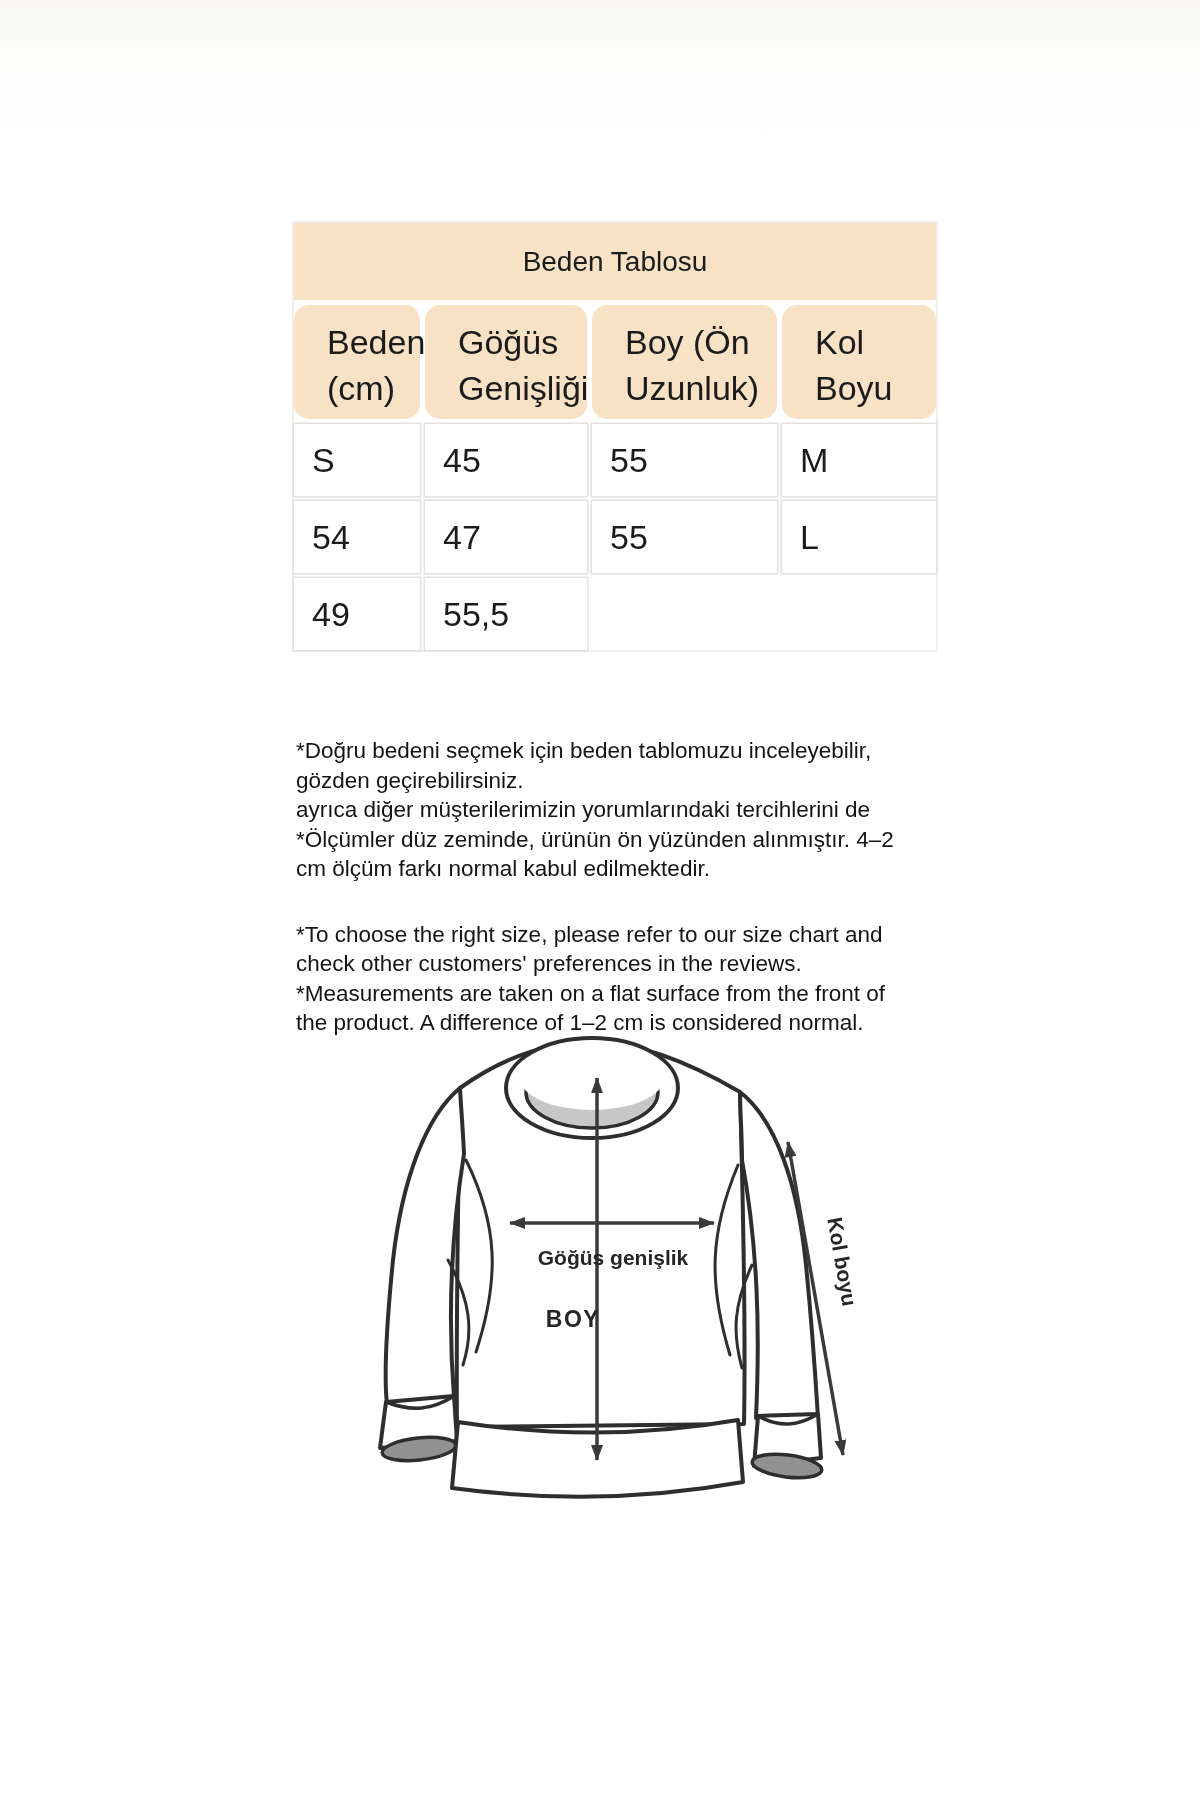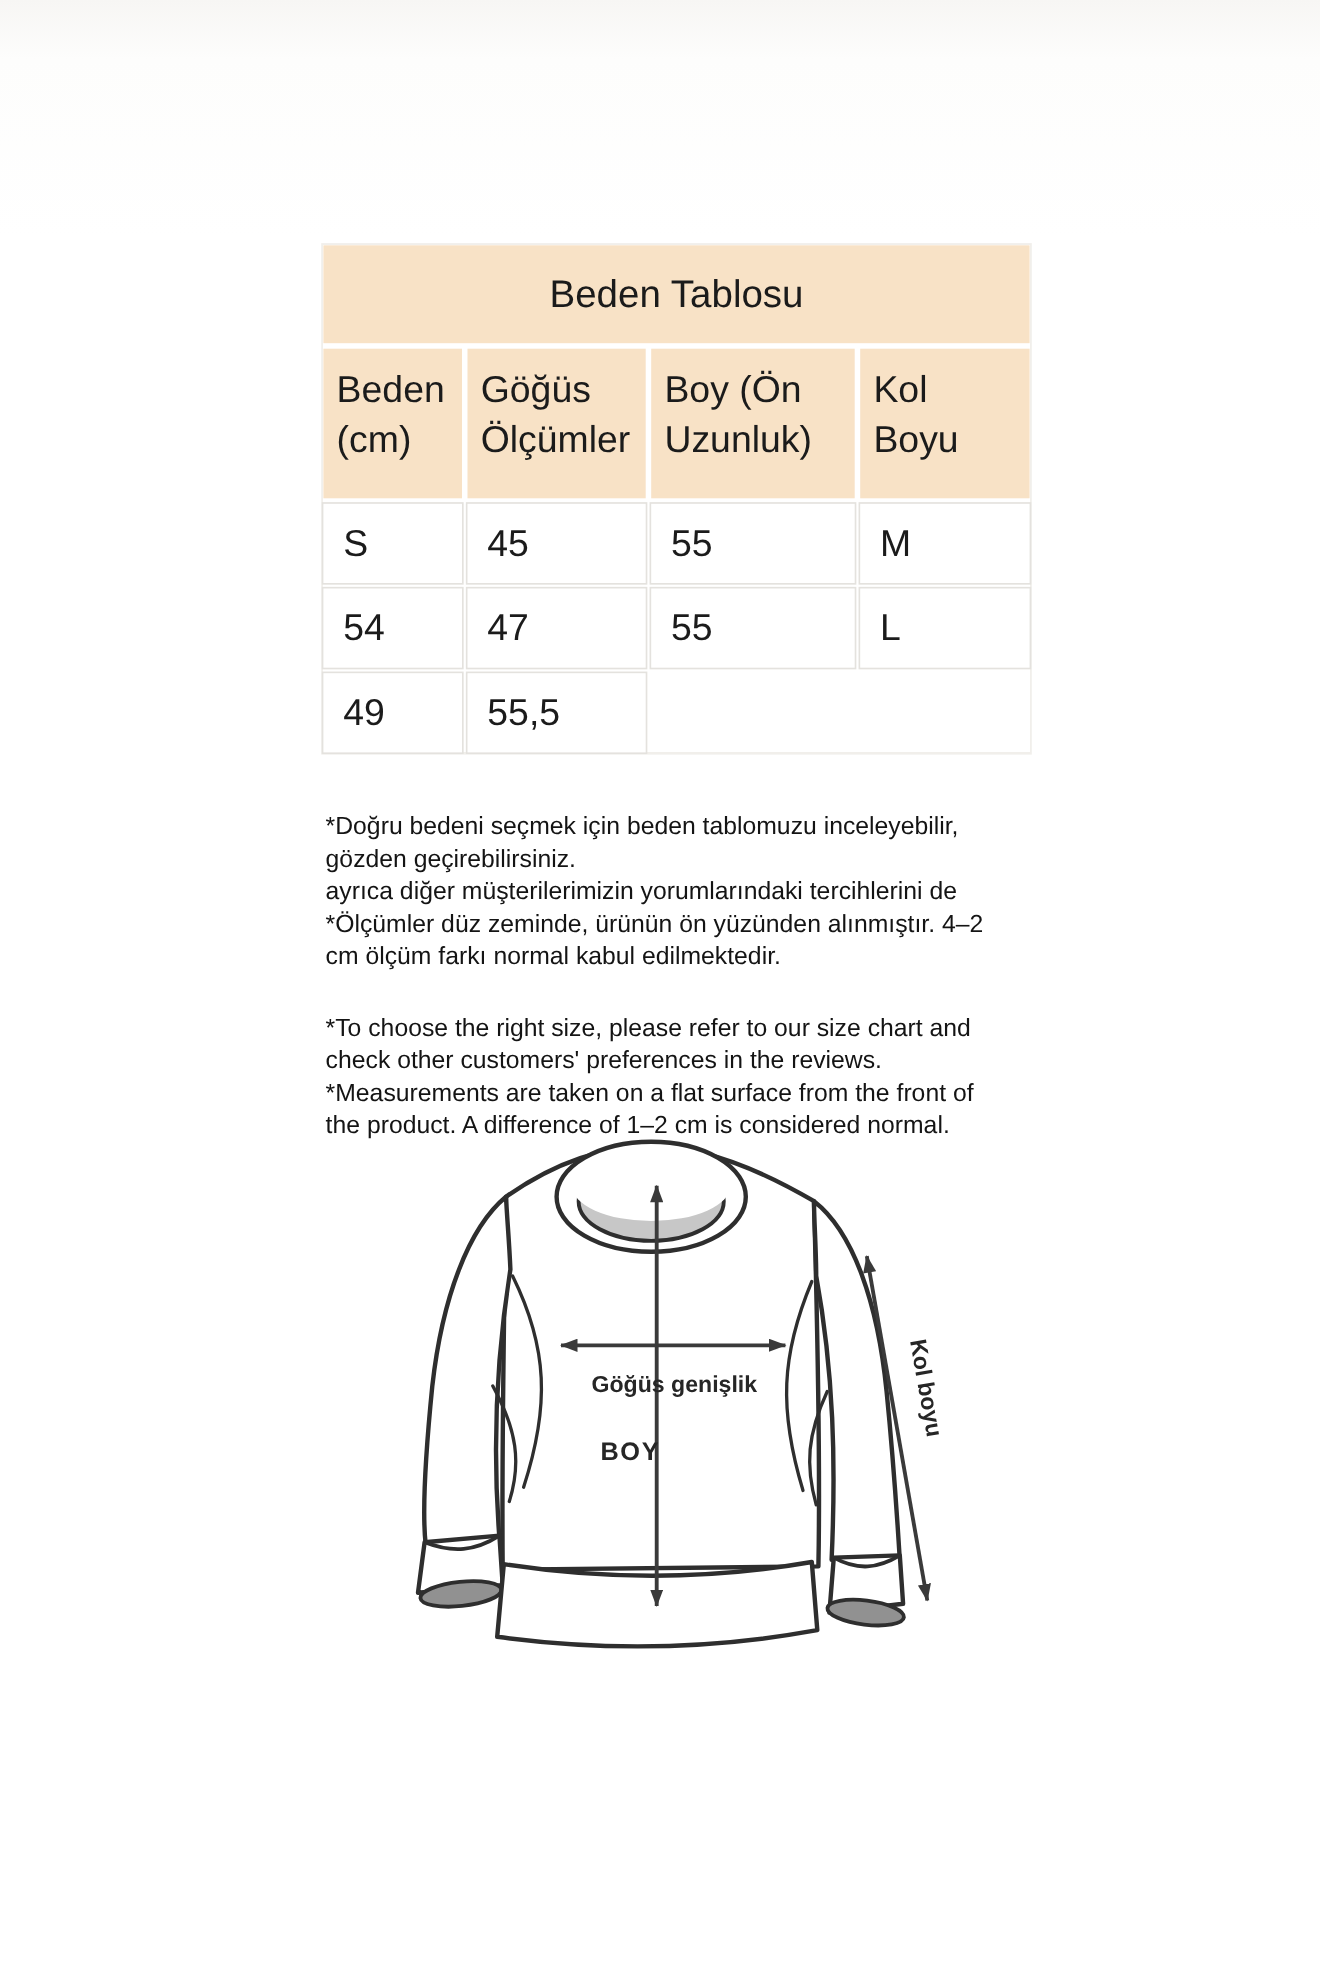"Beden Tablosu" .title-cell { font-size: 35px -> 28px; height: 89px -> 77px }
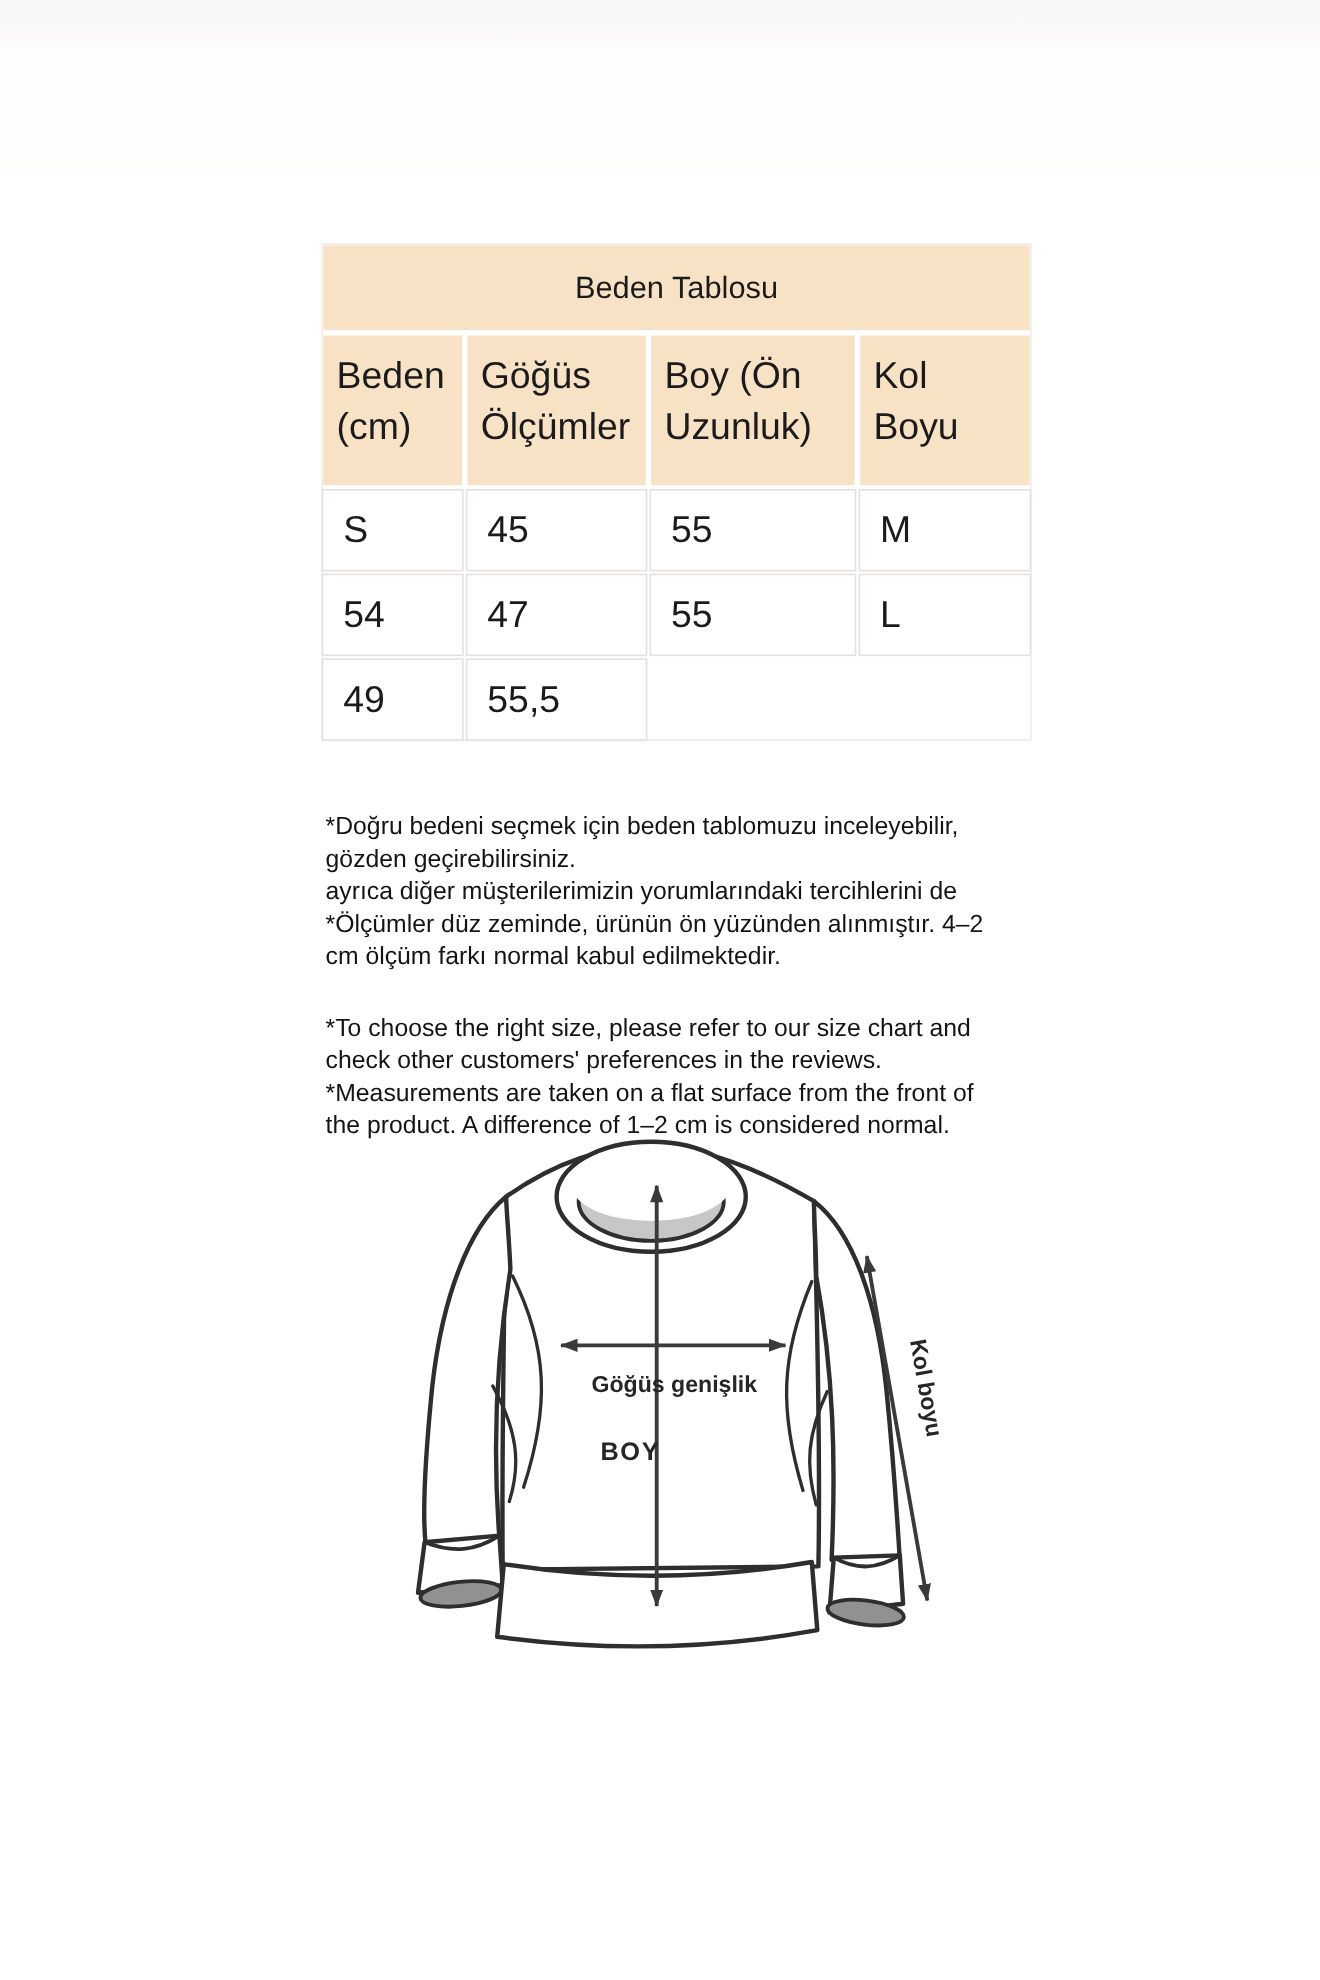"Beden (cm)" .head-cell { border-radius: none -> 15px; height: 136px -> 114px; padding: 14px 6px 0 12px -> 14px 6px 0 33px }
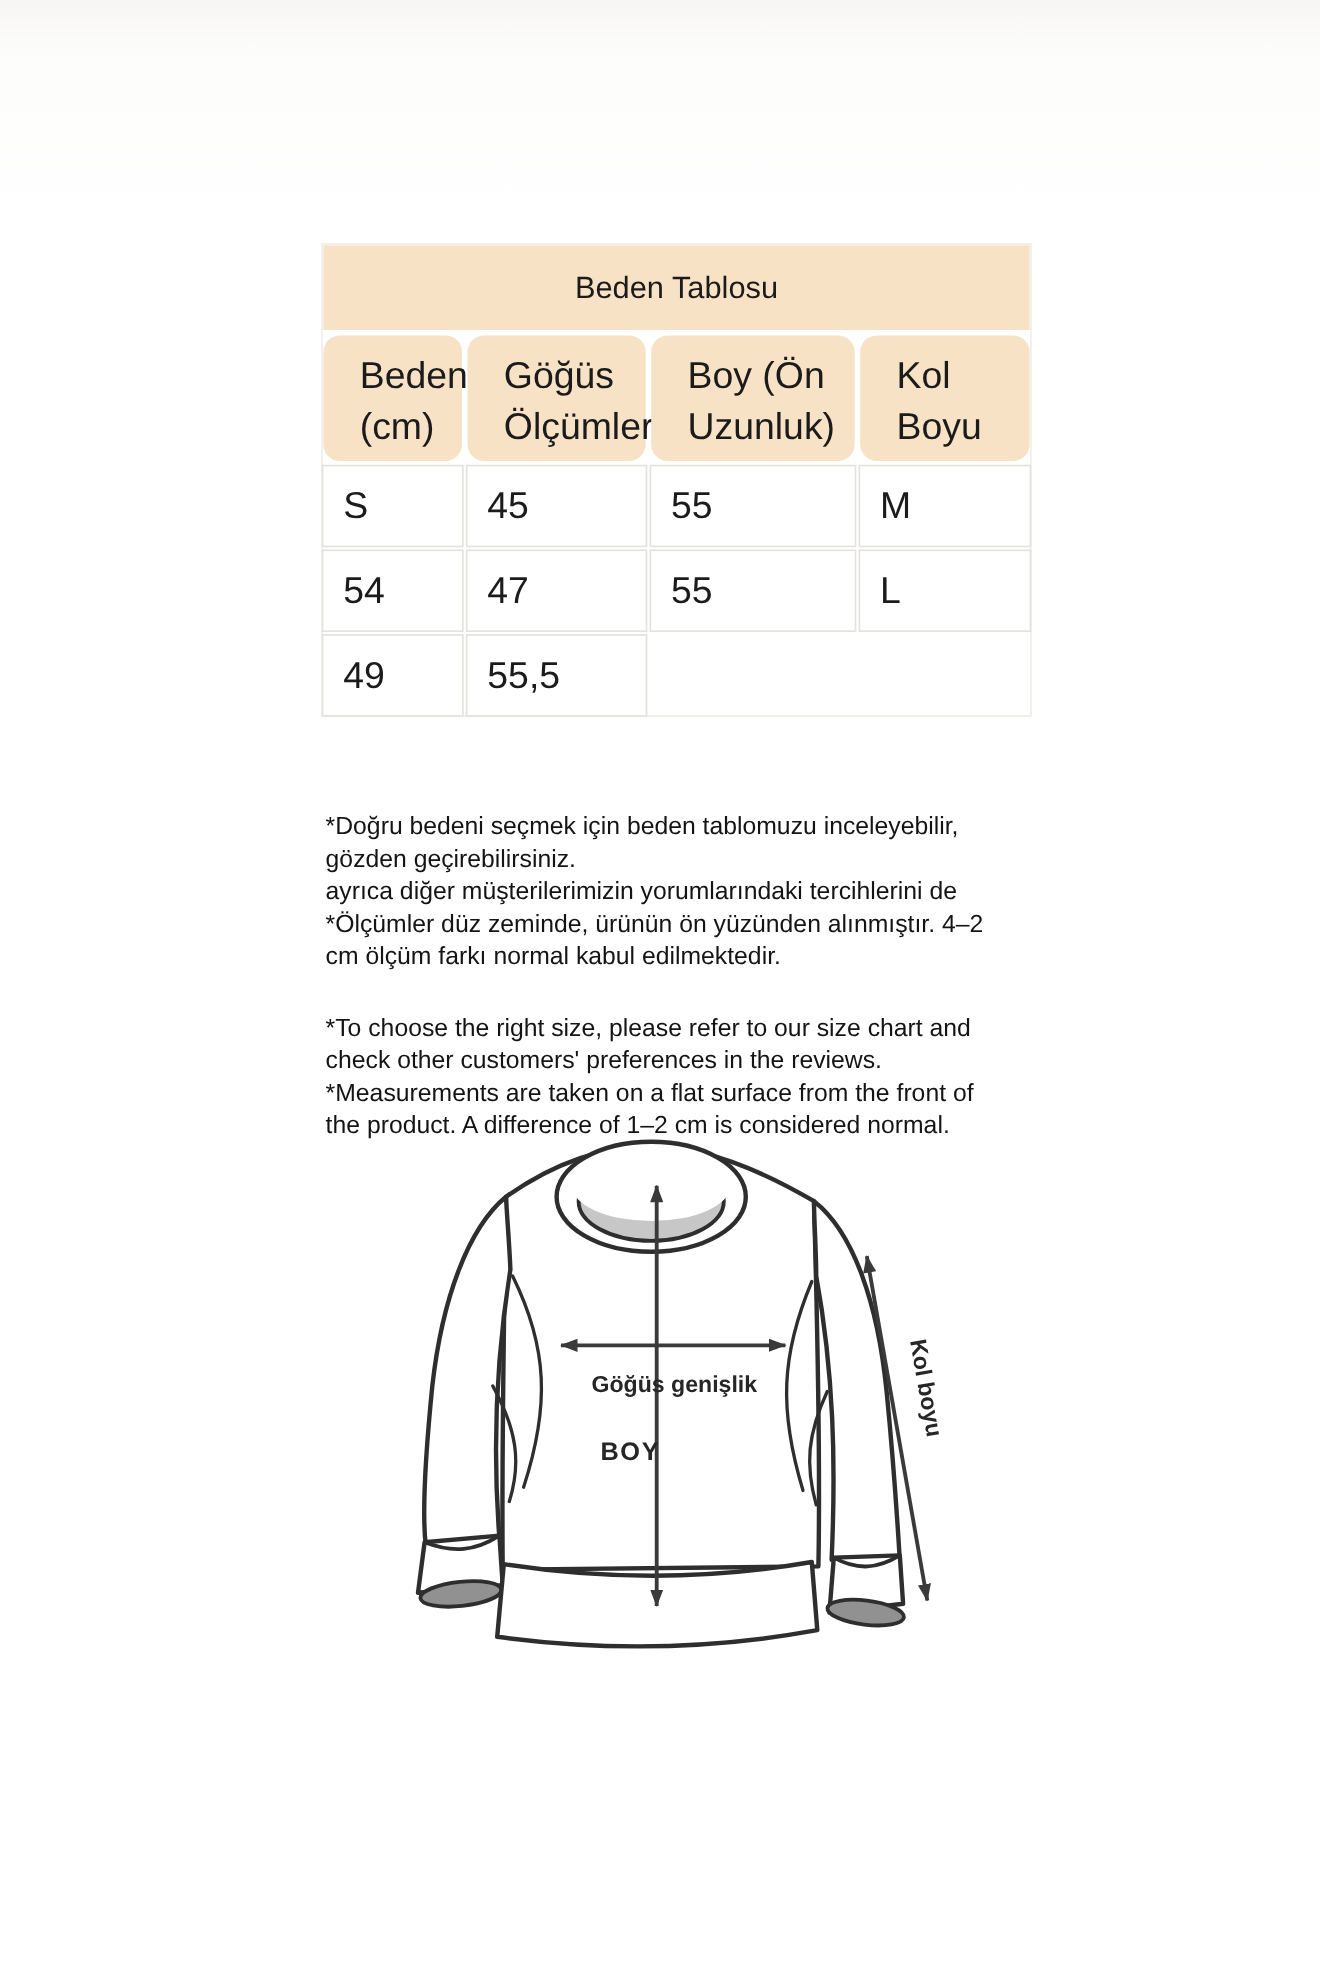"Göğüs Ölçümler" div.cell { text: Ölçümler -> Genişliği }
